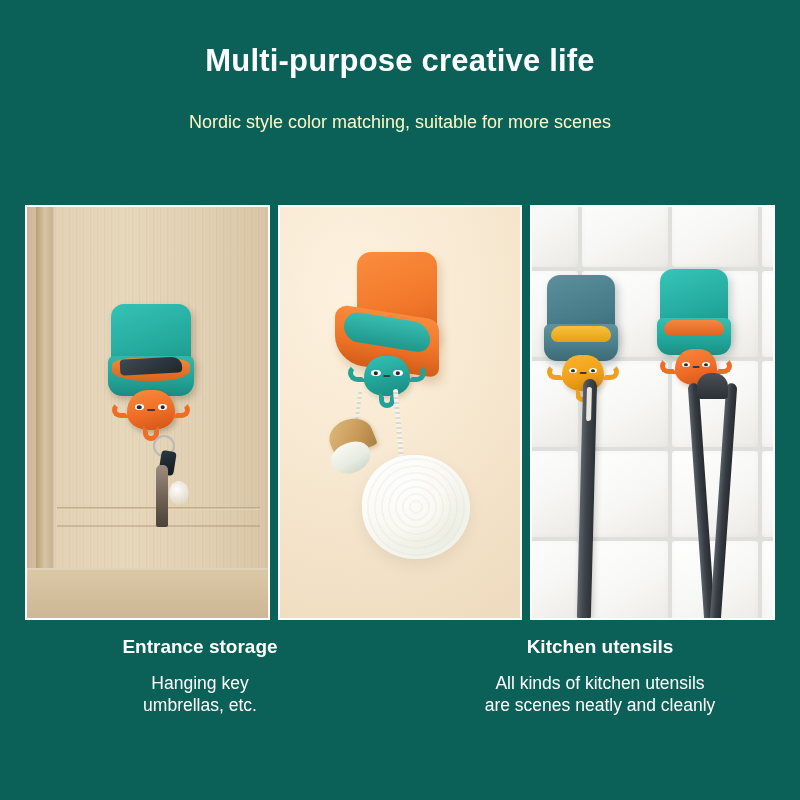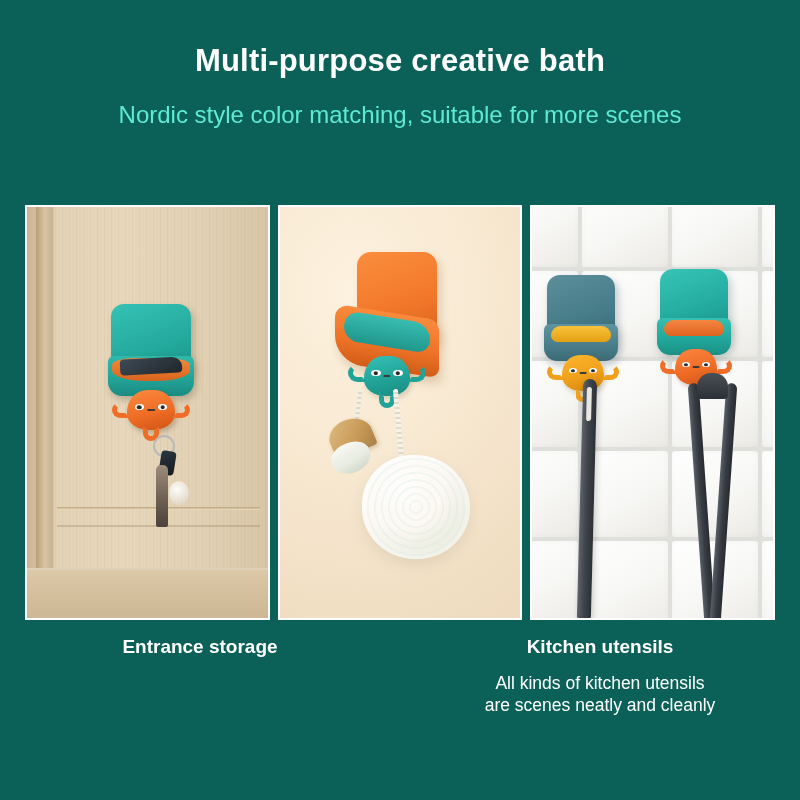"Multi-purpose creative bath" div.title { text: bath -> life }
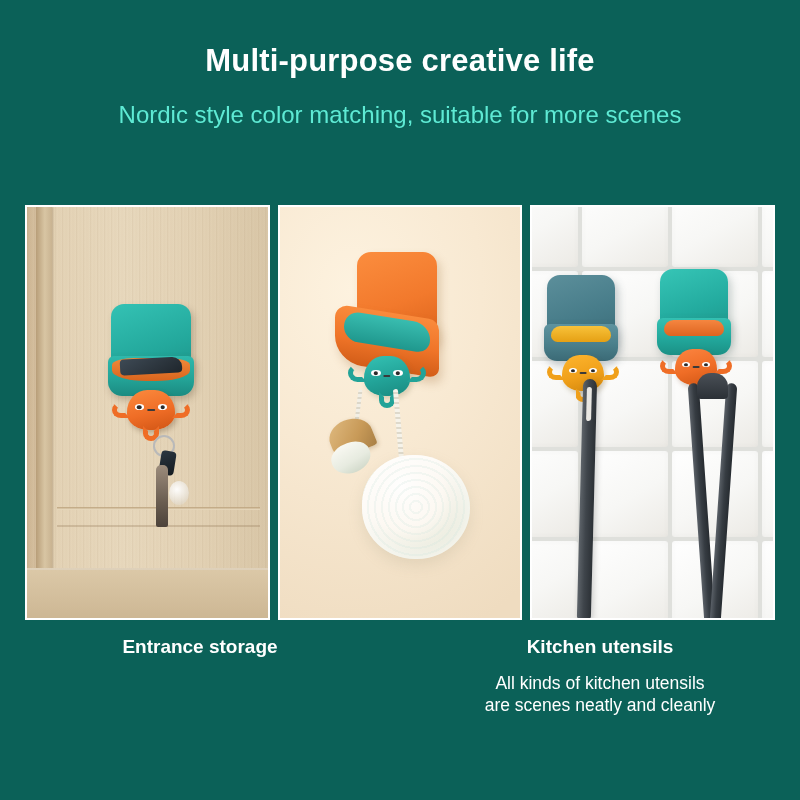"Nordic style color matching, suitable" .subtitle { color: #5eead4 -> #fef9c3; font-size: 24px -> 18px; margin-top: 23px -> 34px }
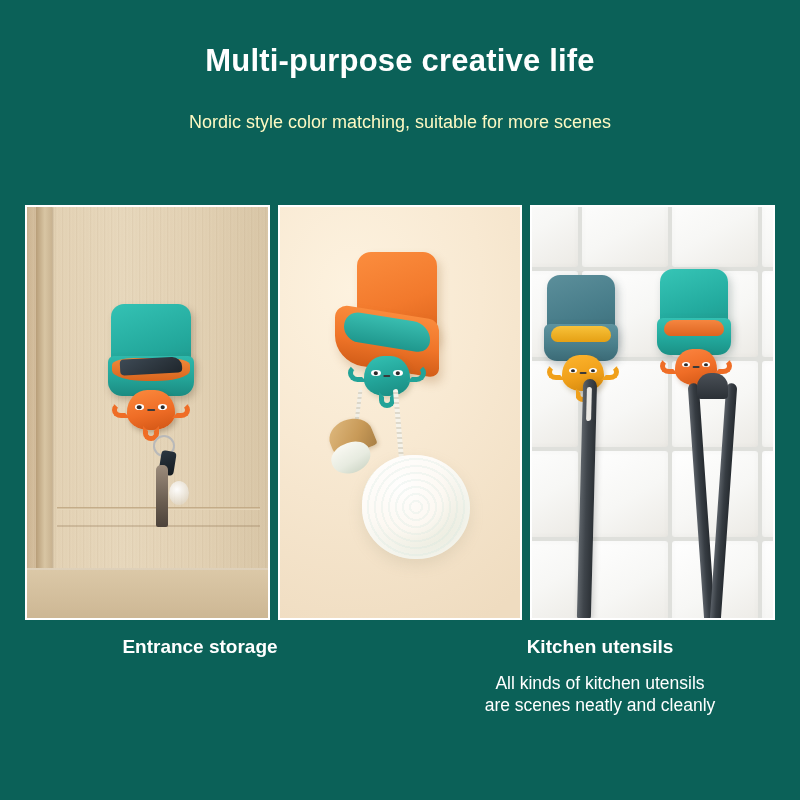"Hanging key" div.cap-desc { html: none -> <div>Hanging key umbrellas, etc.</div> }
